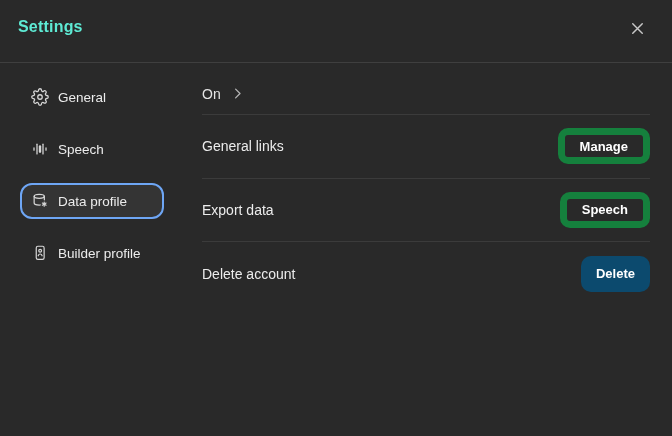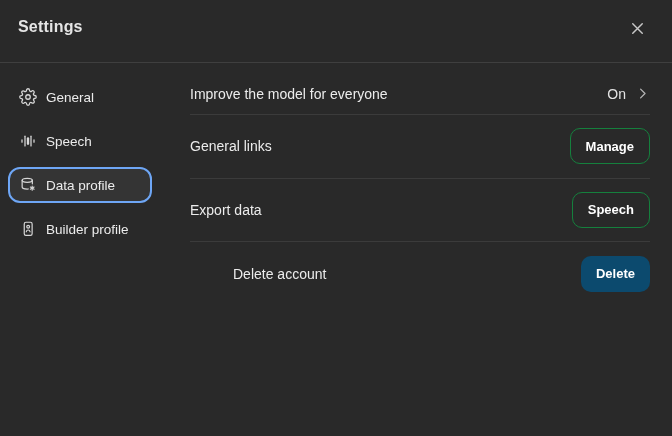"Settings" .title { color: #e5e5e5 -> #5eead4 }
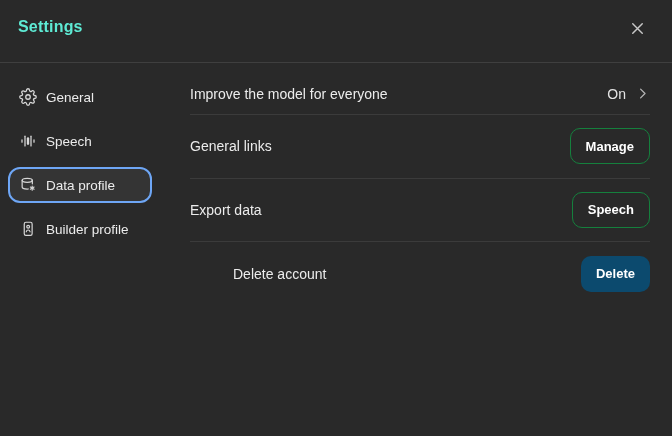"General" .sidebar { gap: 8px -> 16px; margin-left: none -> 12px }
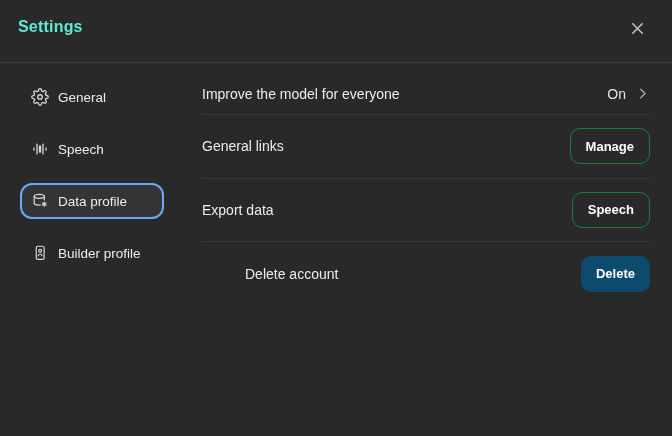"Improve the model for everyone" span.row-label { html: <span>Improve the model for everyone</span> -> none }
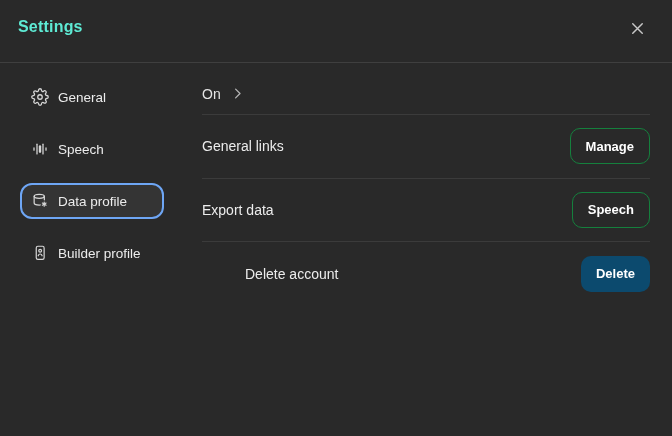"Manage" .btn-outline { border: 1px solid #15803d -> 7px solid #15803d }
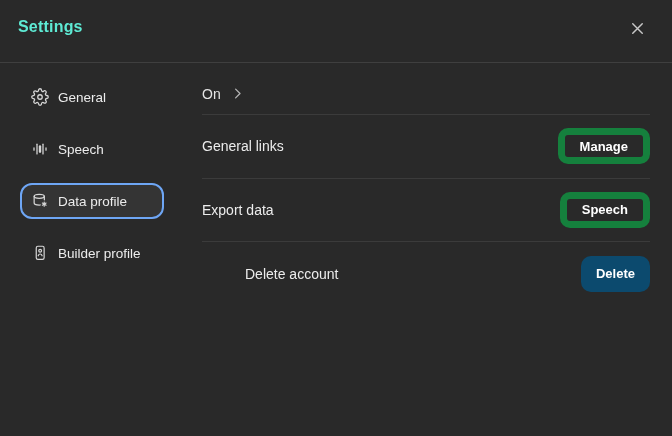"Delete account" .row-last { margin-left: 43px -> none }
